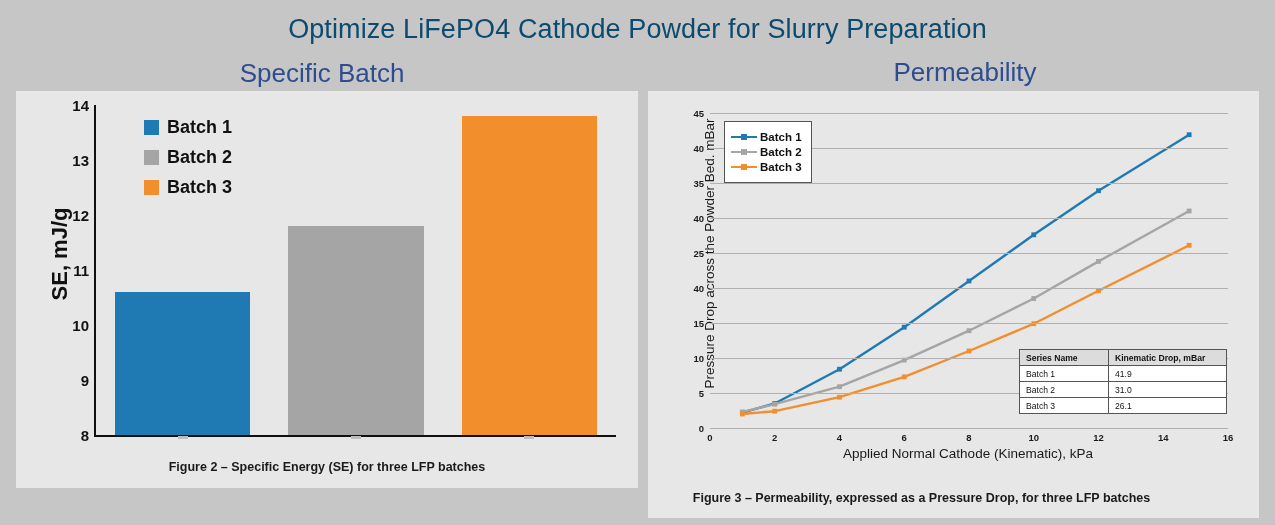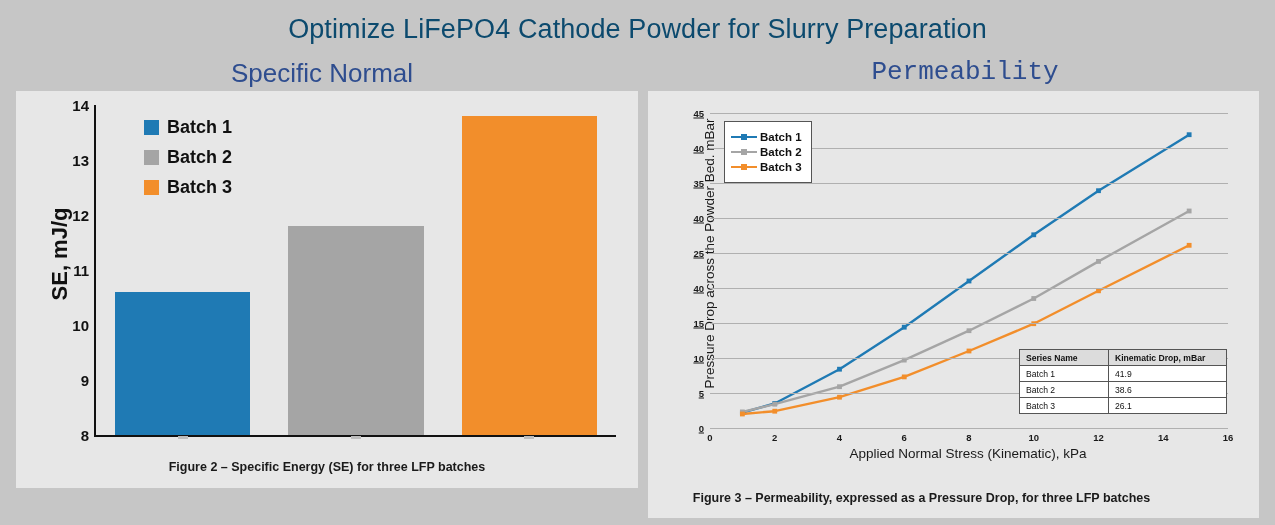"Specific Normal" div.section-title { text: Normal -> Batch }
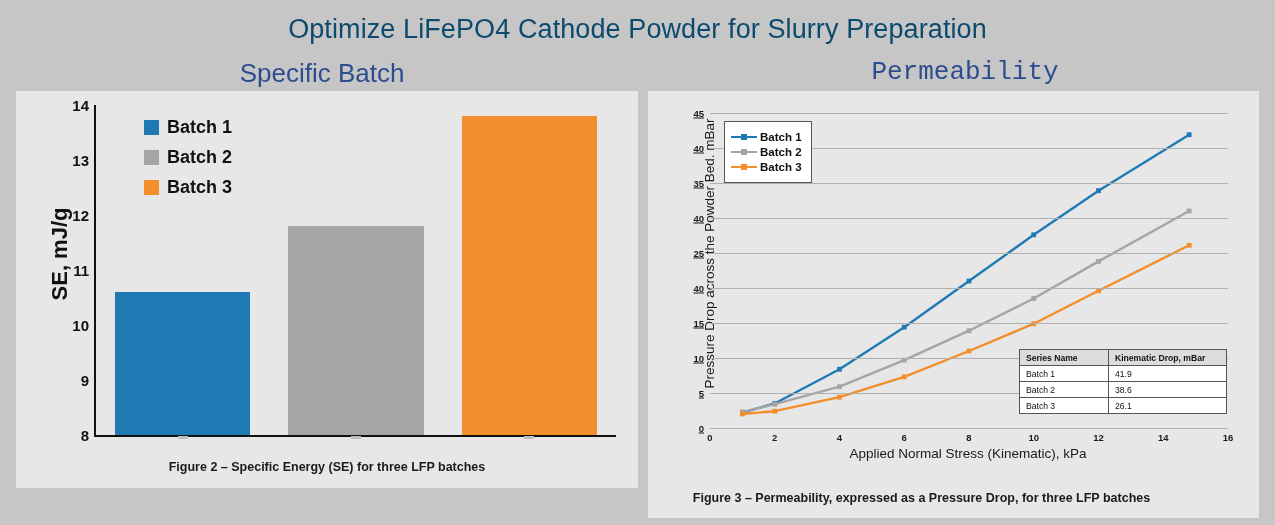"Permeability" #section-title-right { font-family: Liberation Mono, monospace -> none }
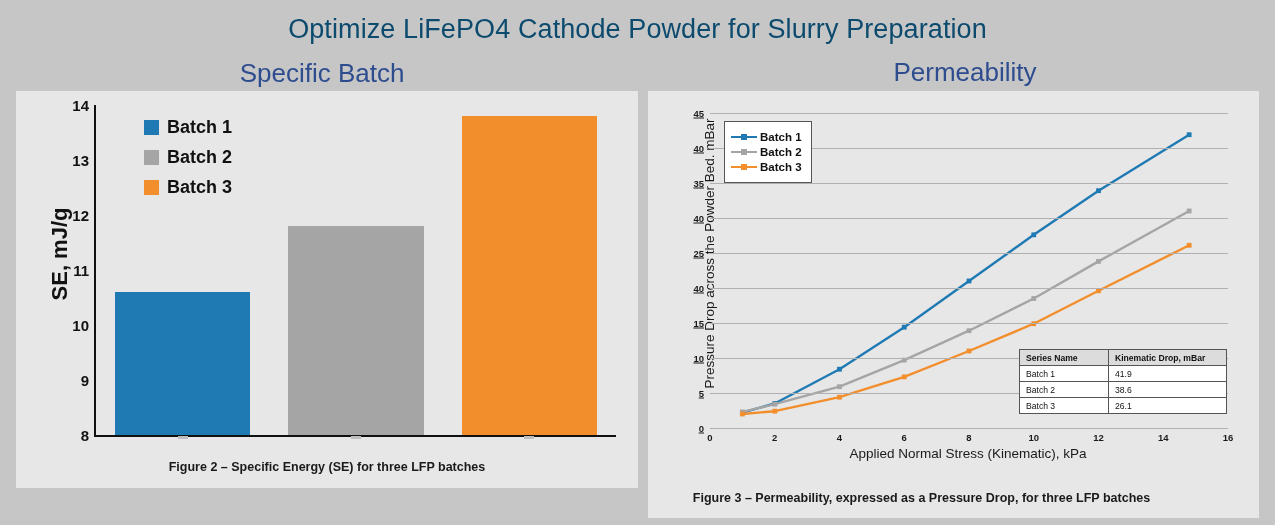"45" .line-ytick { text-decoration: underline -> none }
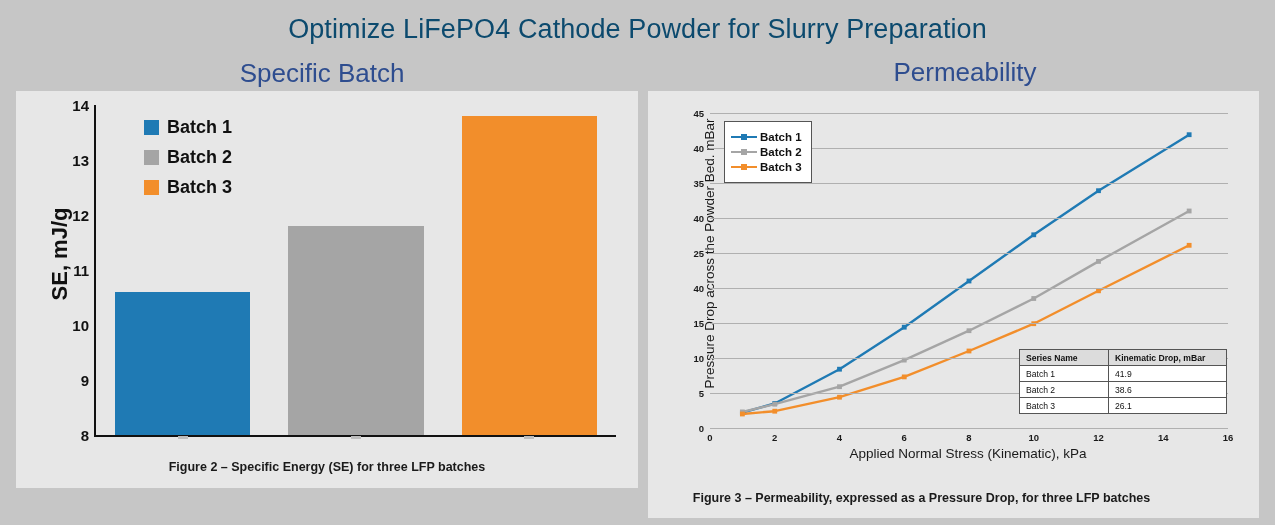"38.6" td.value-col { text: 38.6 -> 31.0 }
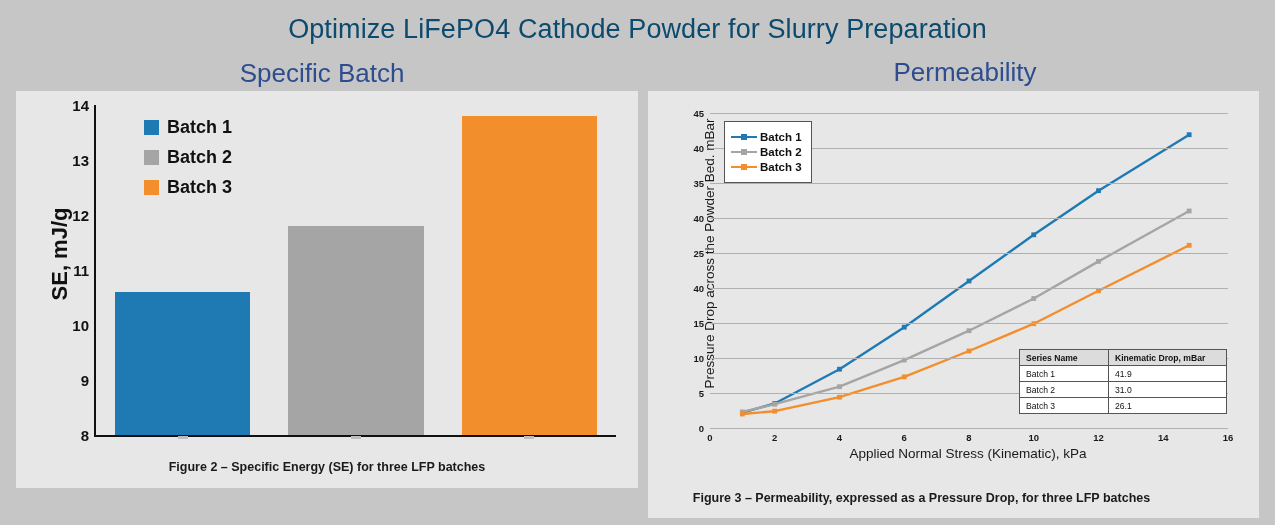"Applied Normal Stress (Kinematic), kPa" div.line-xlabel { text: Stress -> Cathode }
